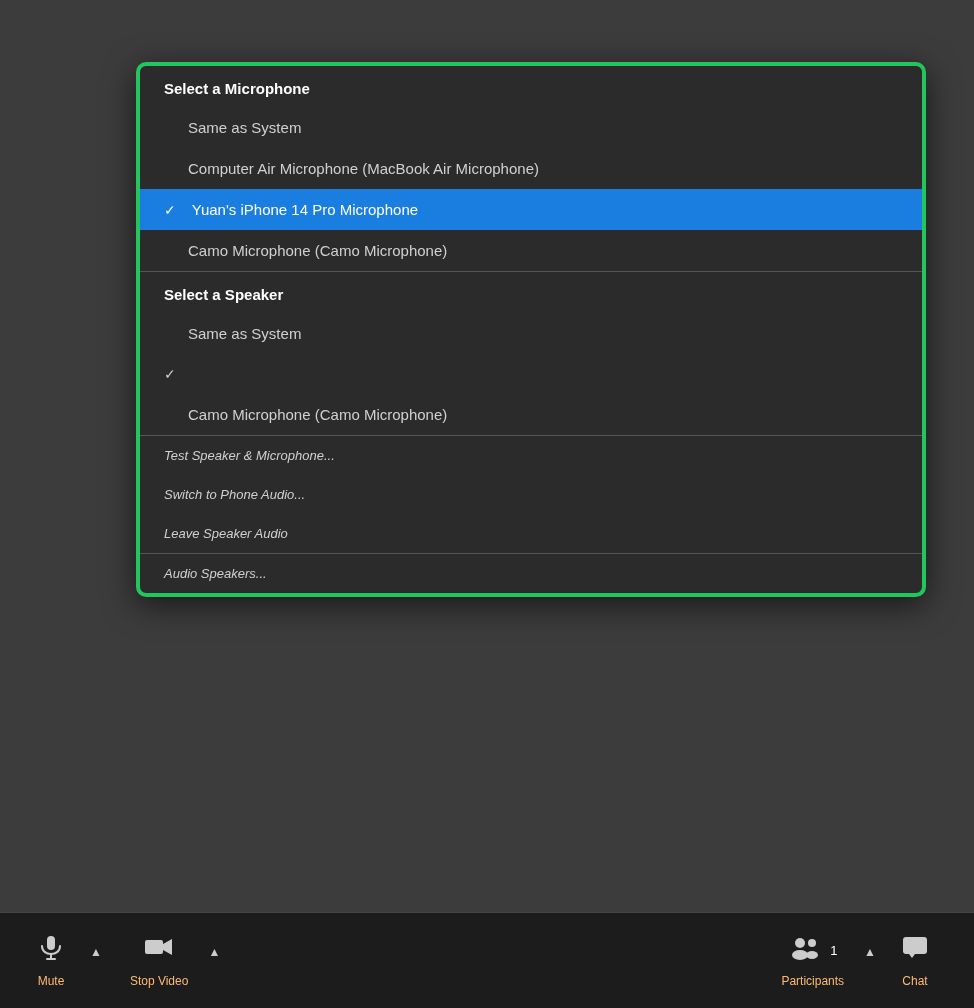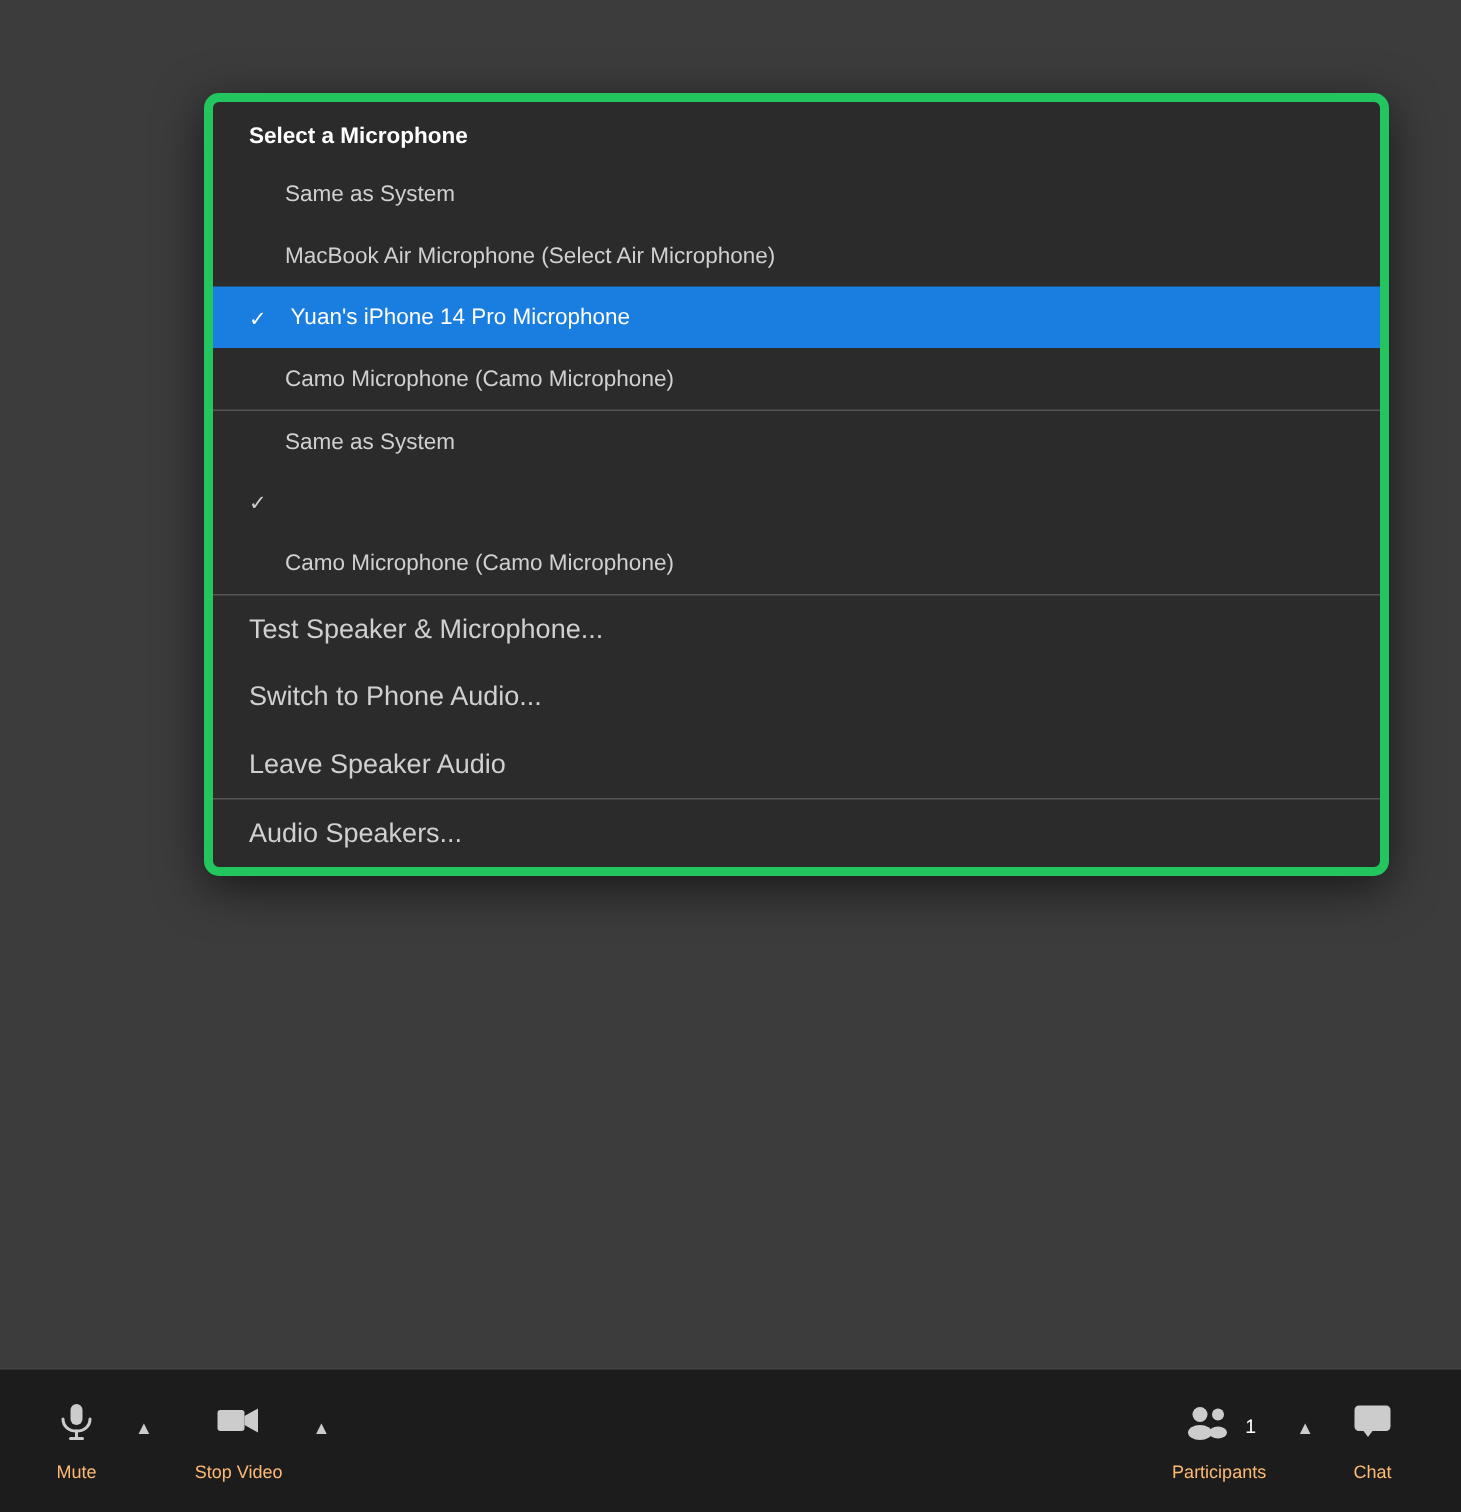"Select a Microphone" .dropdown-menu { border: 6px solid #22c55e -> 4px solid #22c55e }
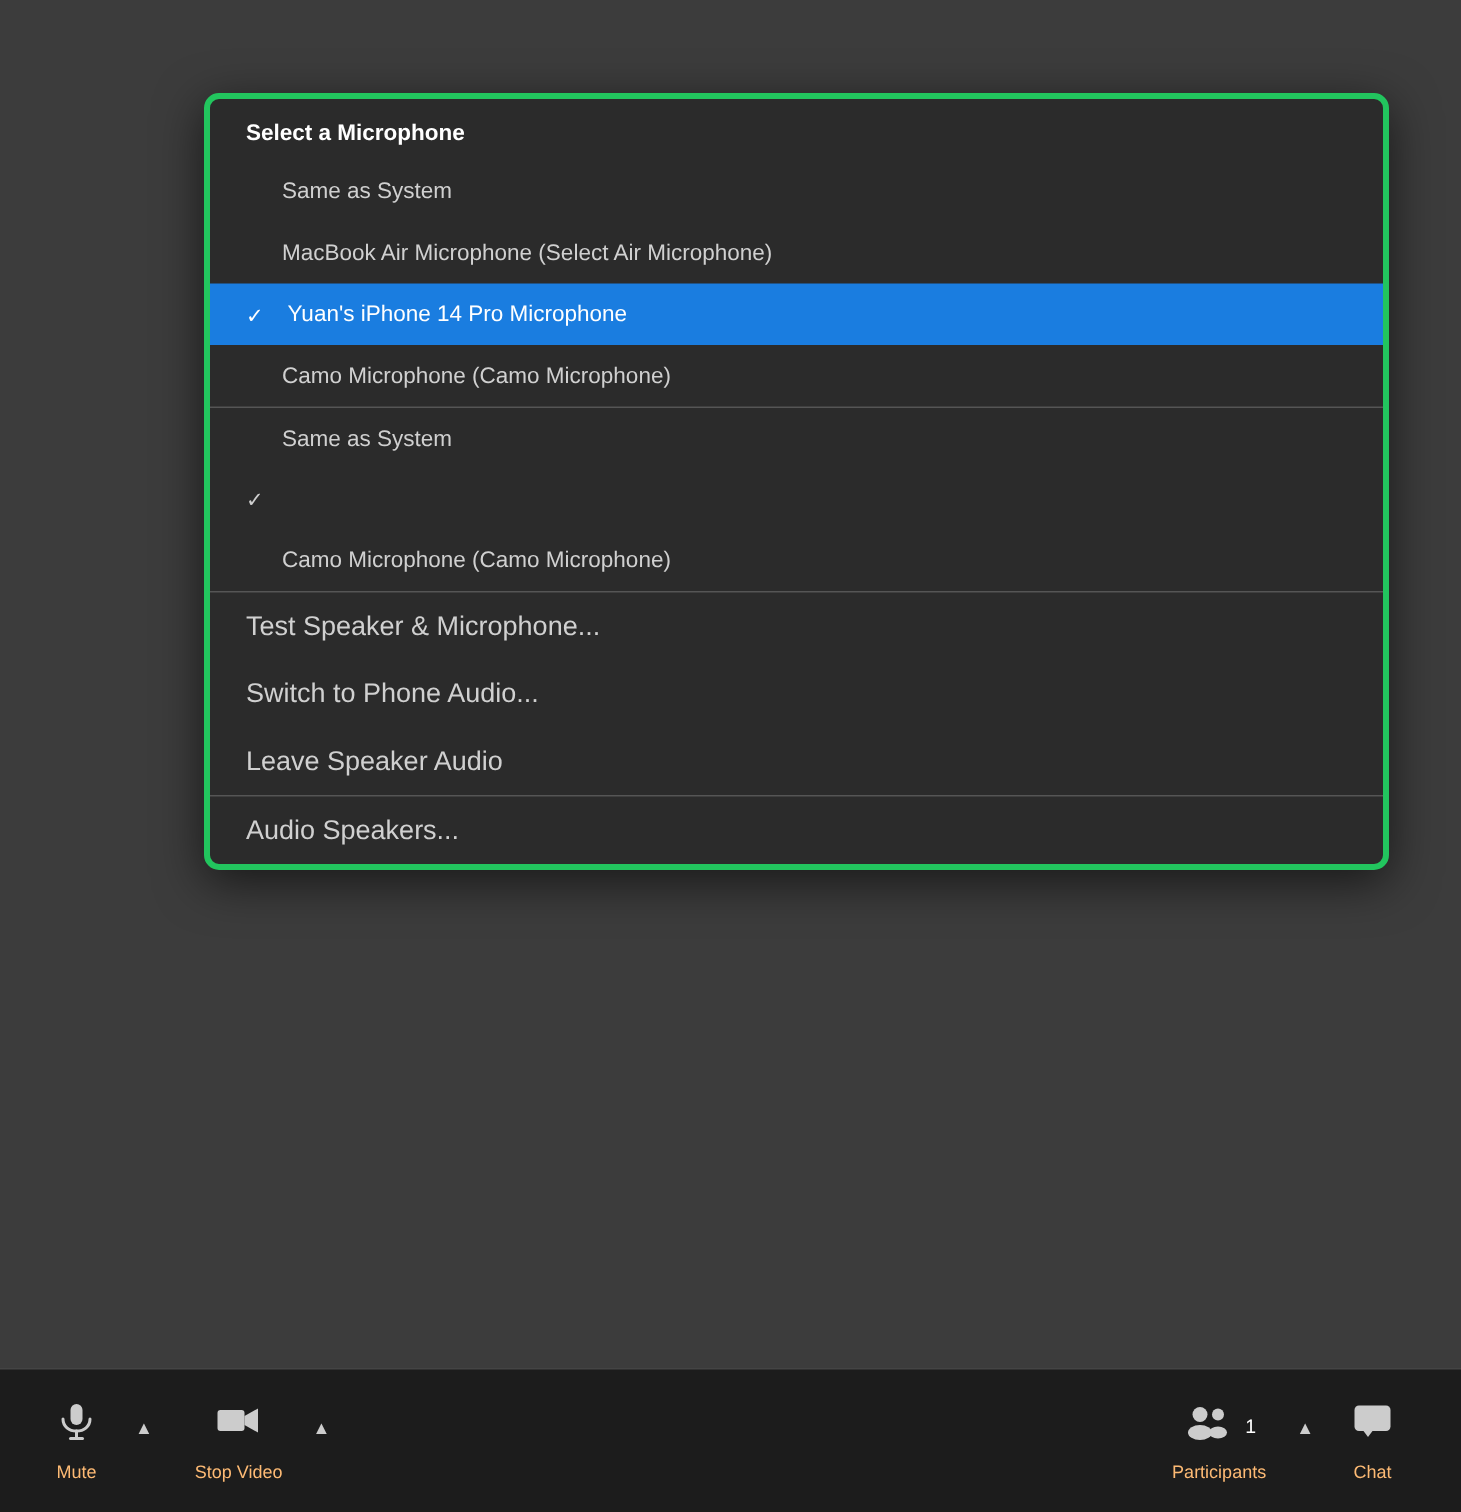"MacBook Air Microphone (Select Air" span { text: MacBook Air Microphone (Select -> Computer Air Microphone (MacBook }
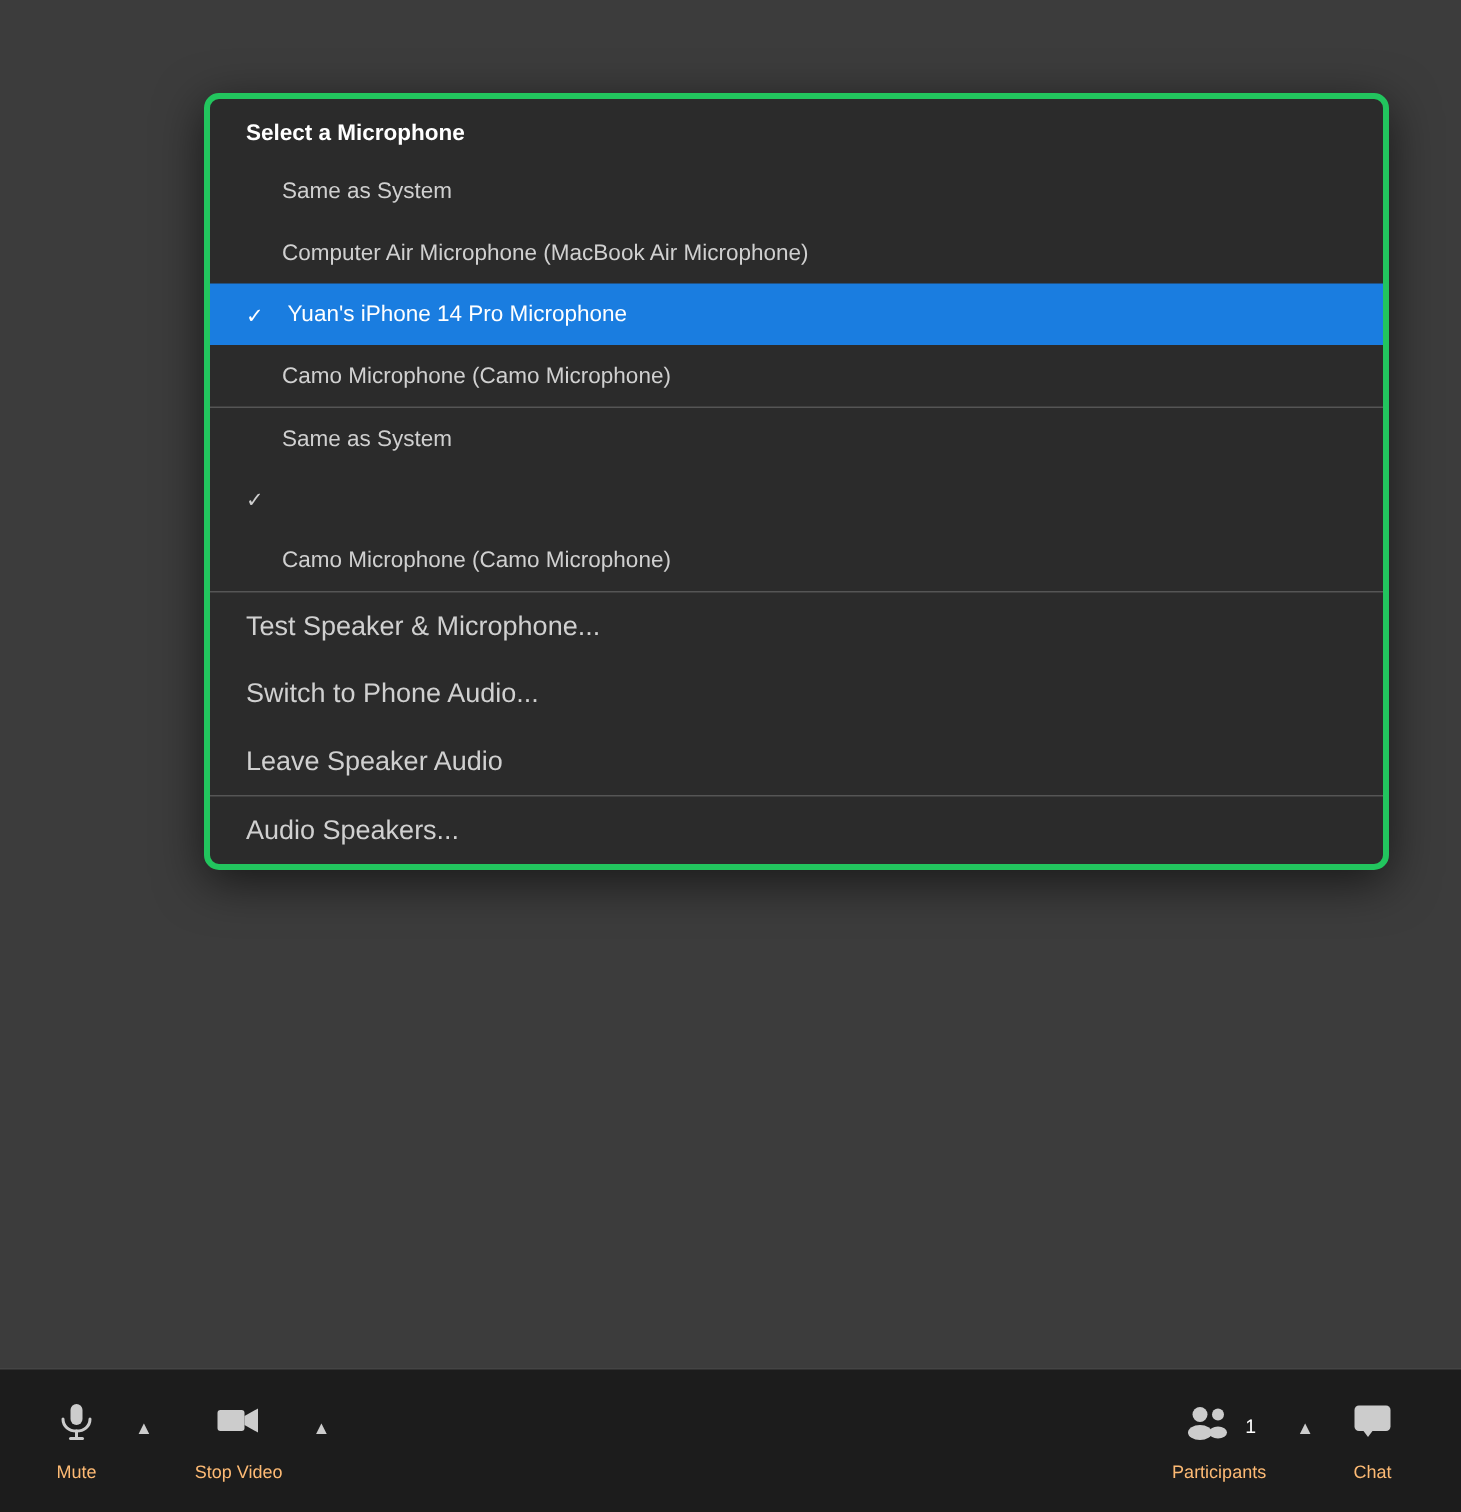"Select a Speaker" div.section-header { html: none -> <div>Select a Speaker</div> }
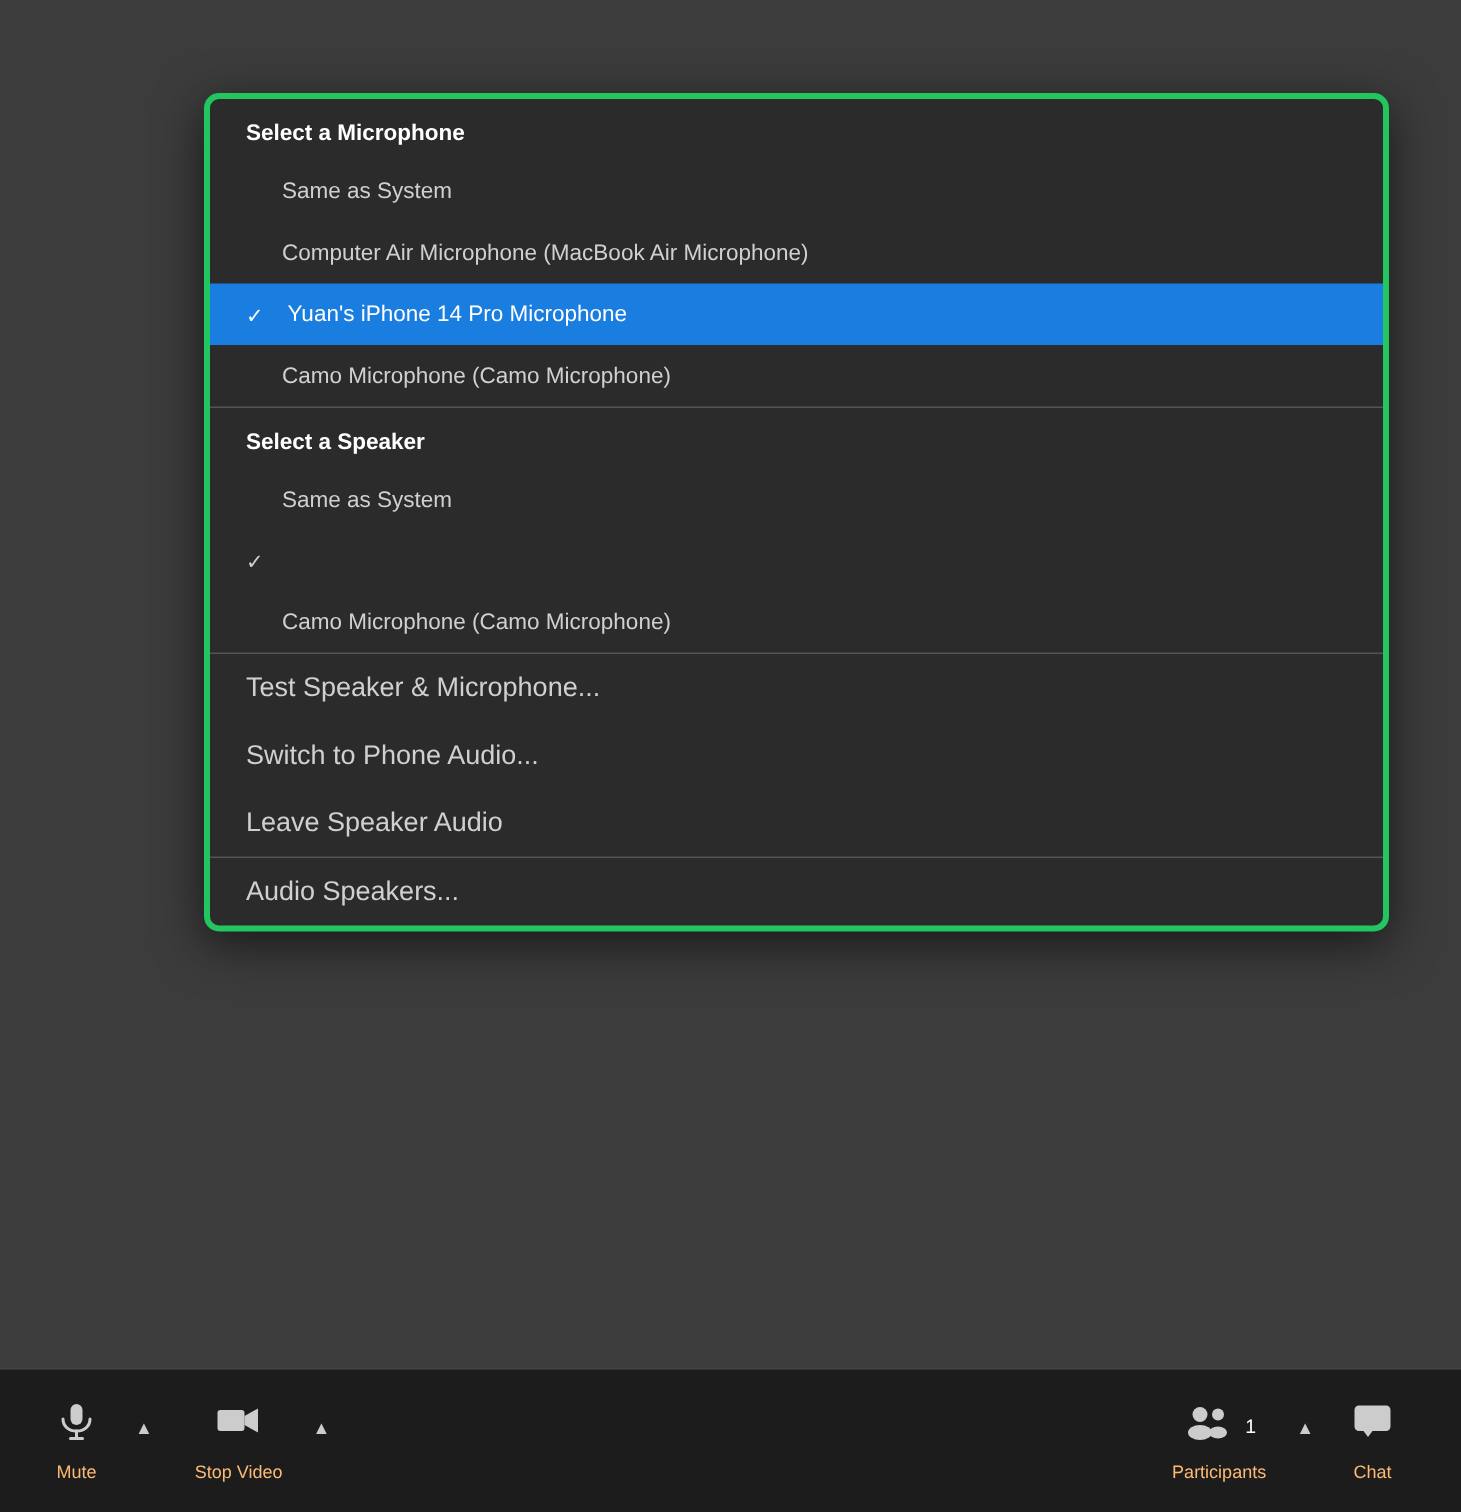"Test Speaker & Microphone..." .action-item { font-size: 18px -> 13px; font-style: none -> italic }
